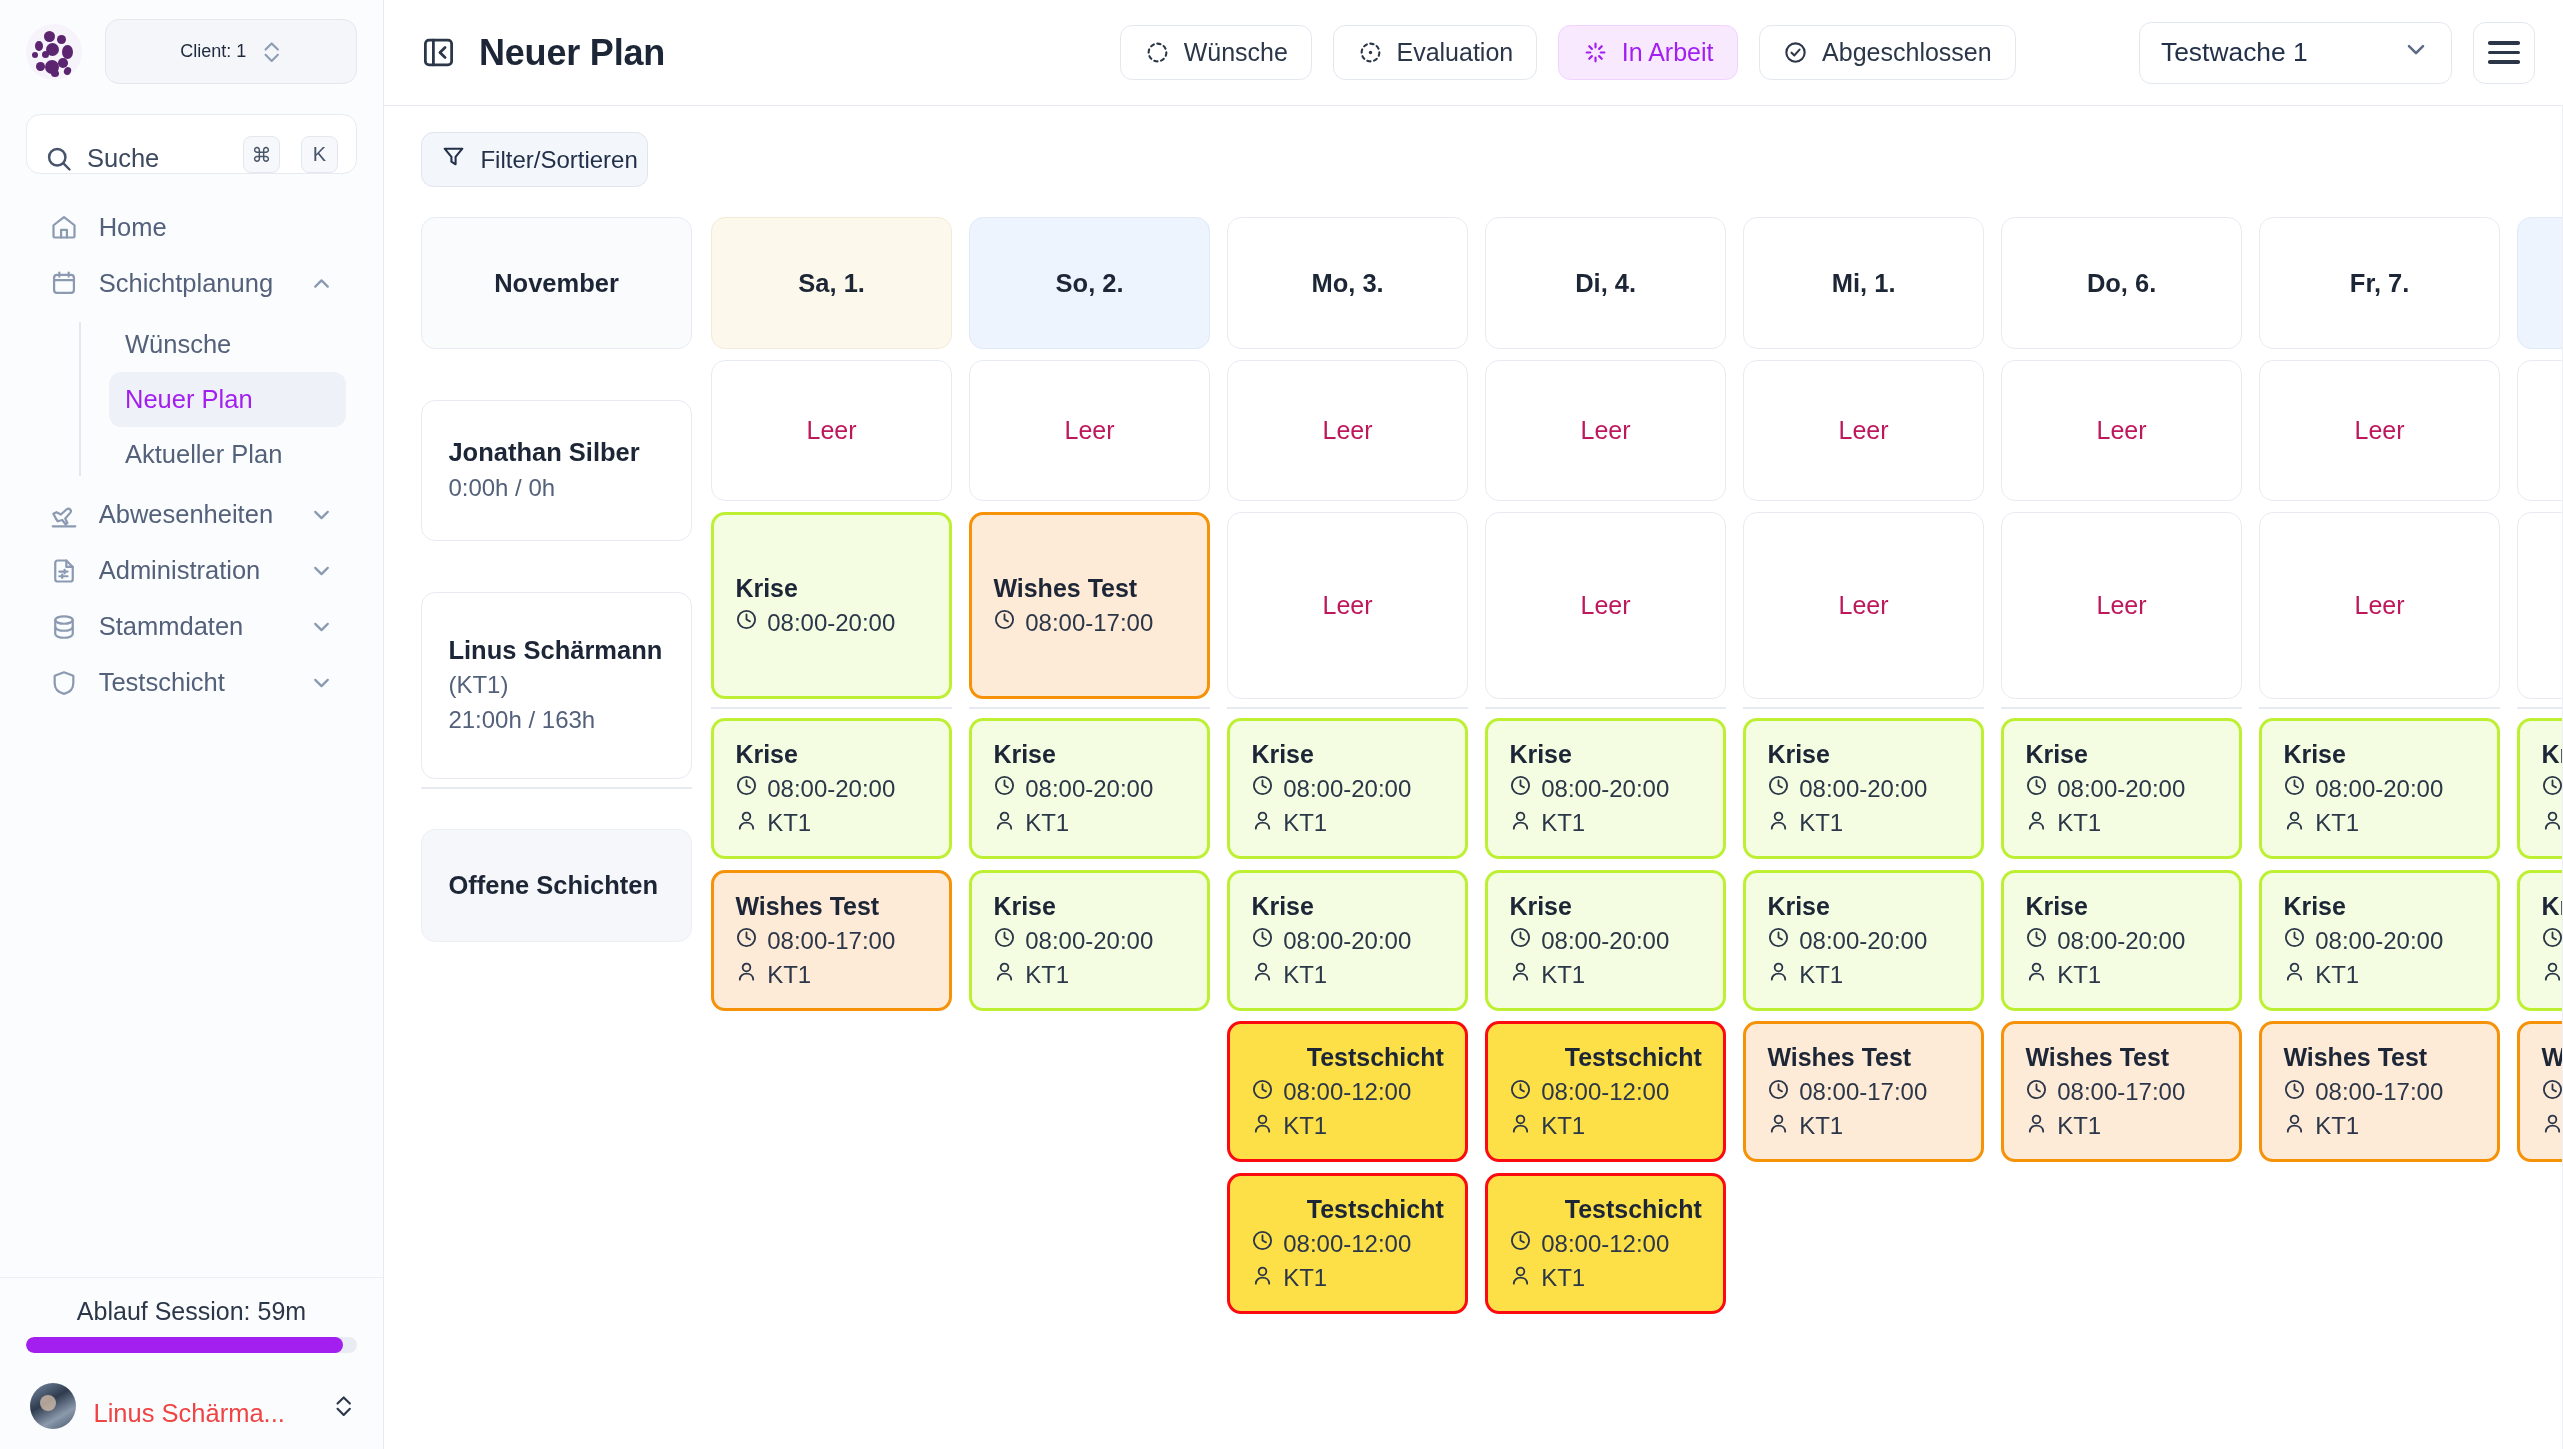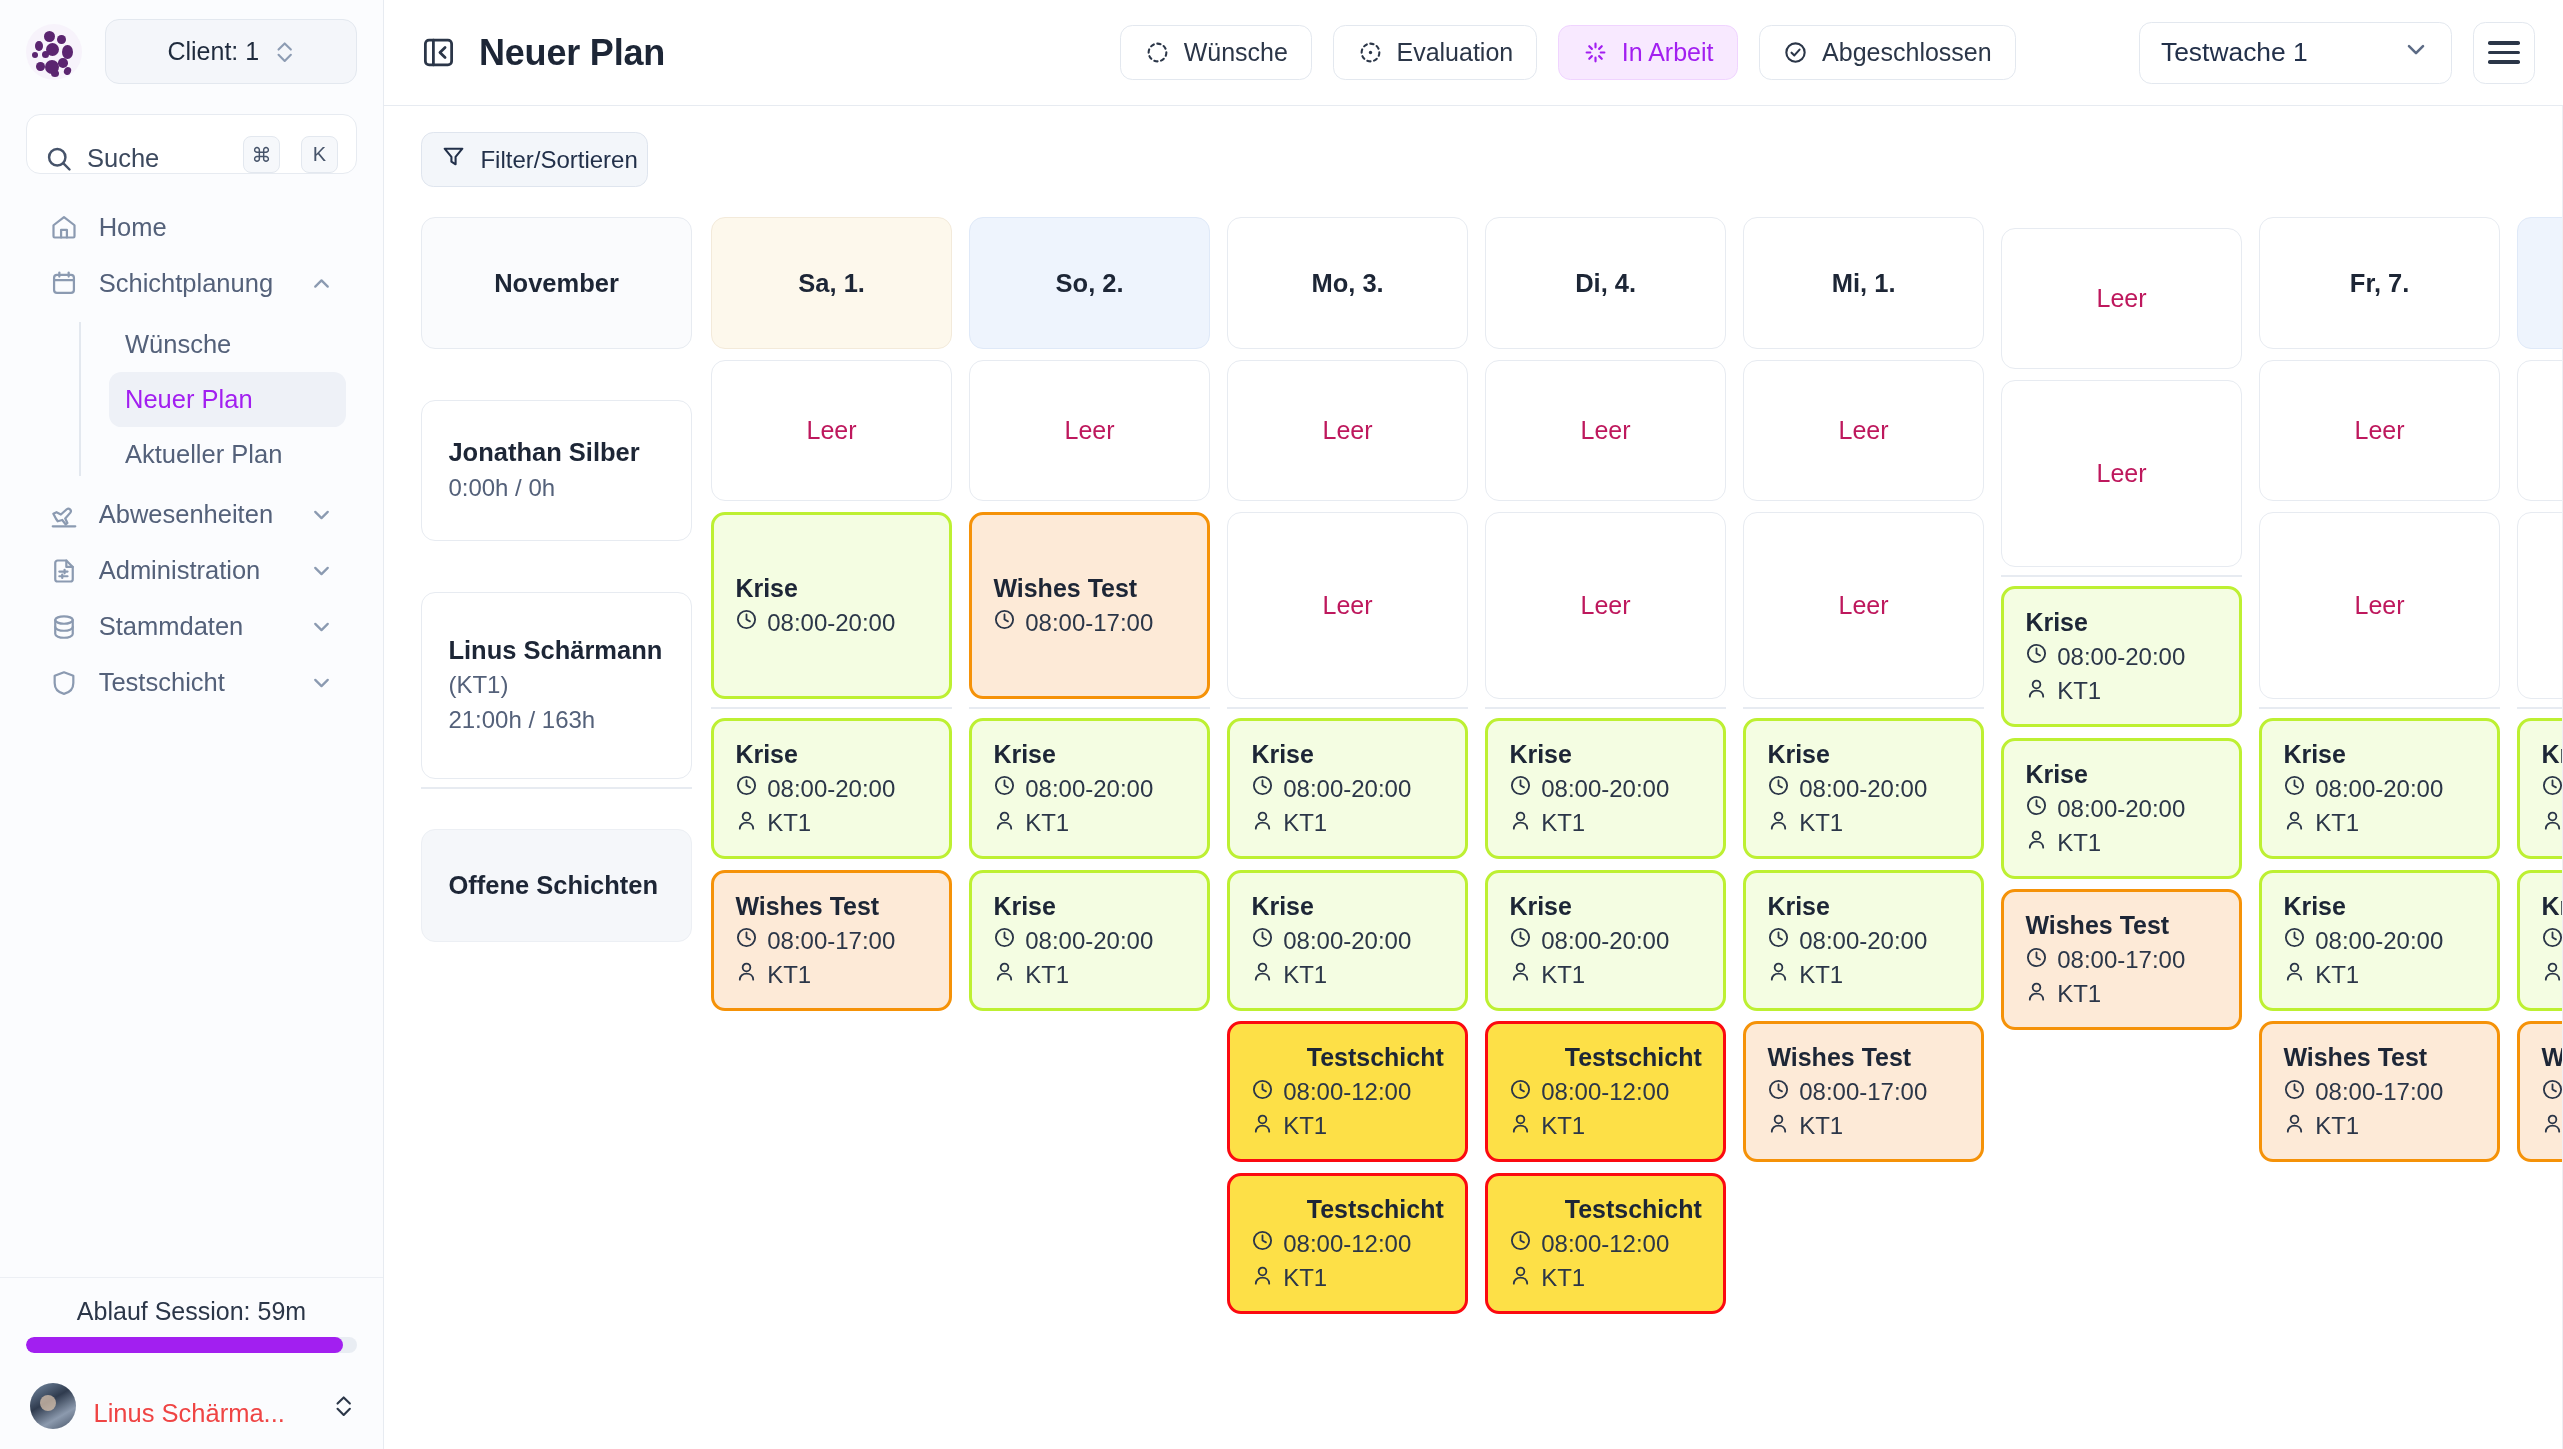"Client: 1" .client-pill { font-size: 25px -> 18px }
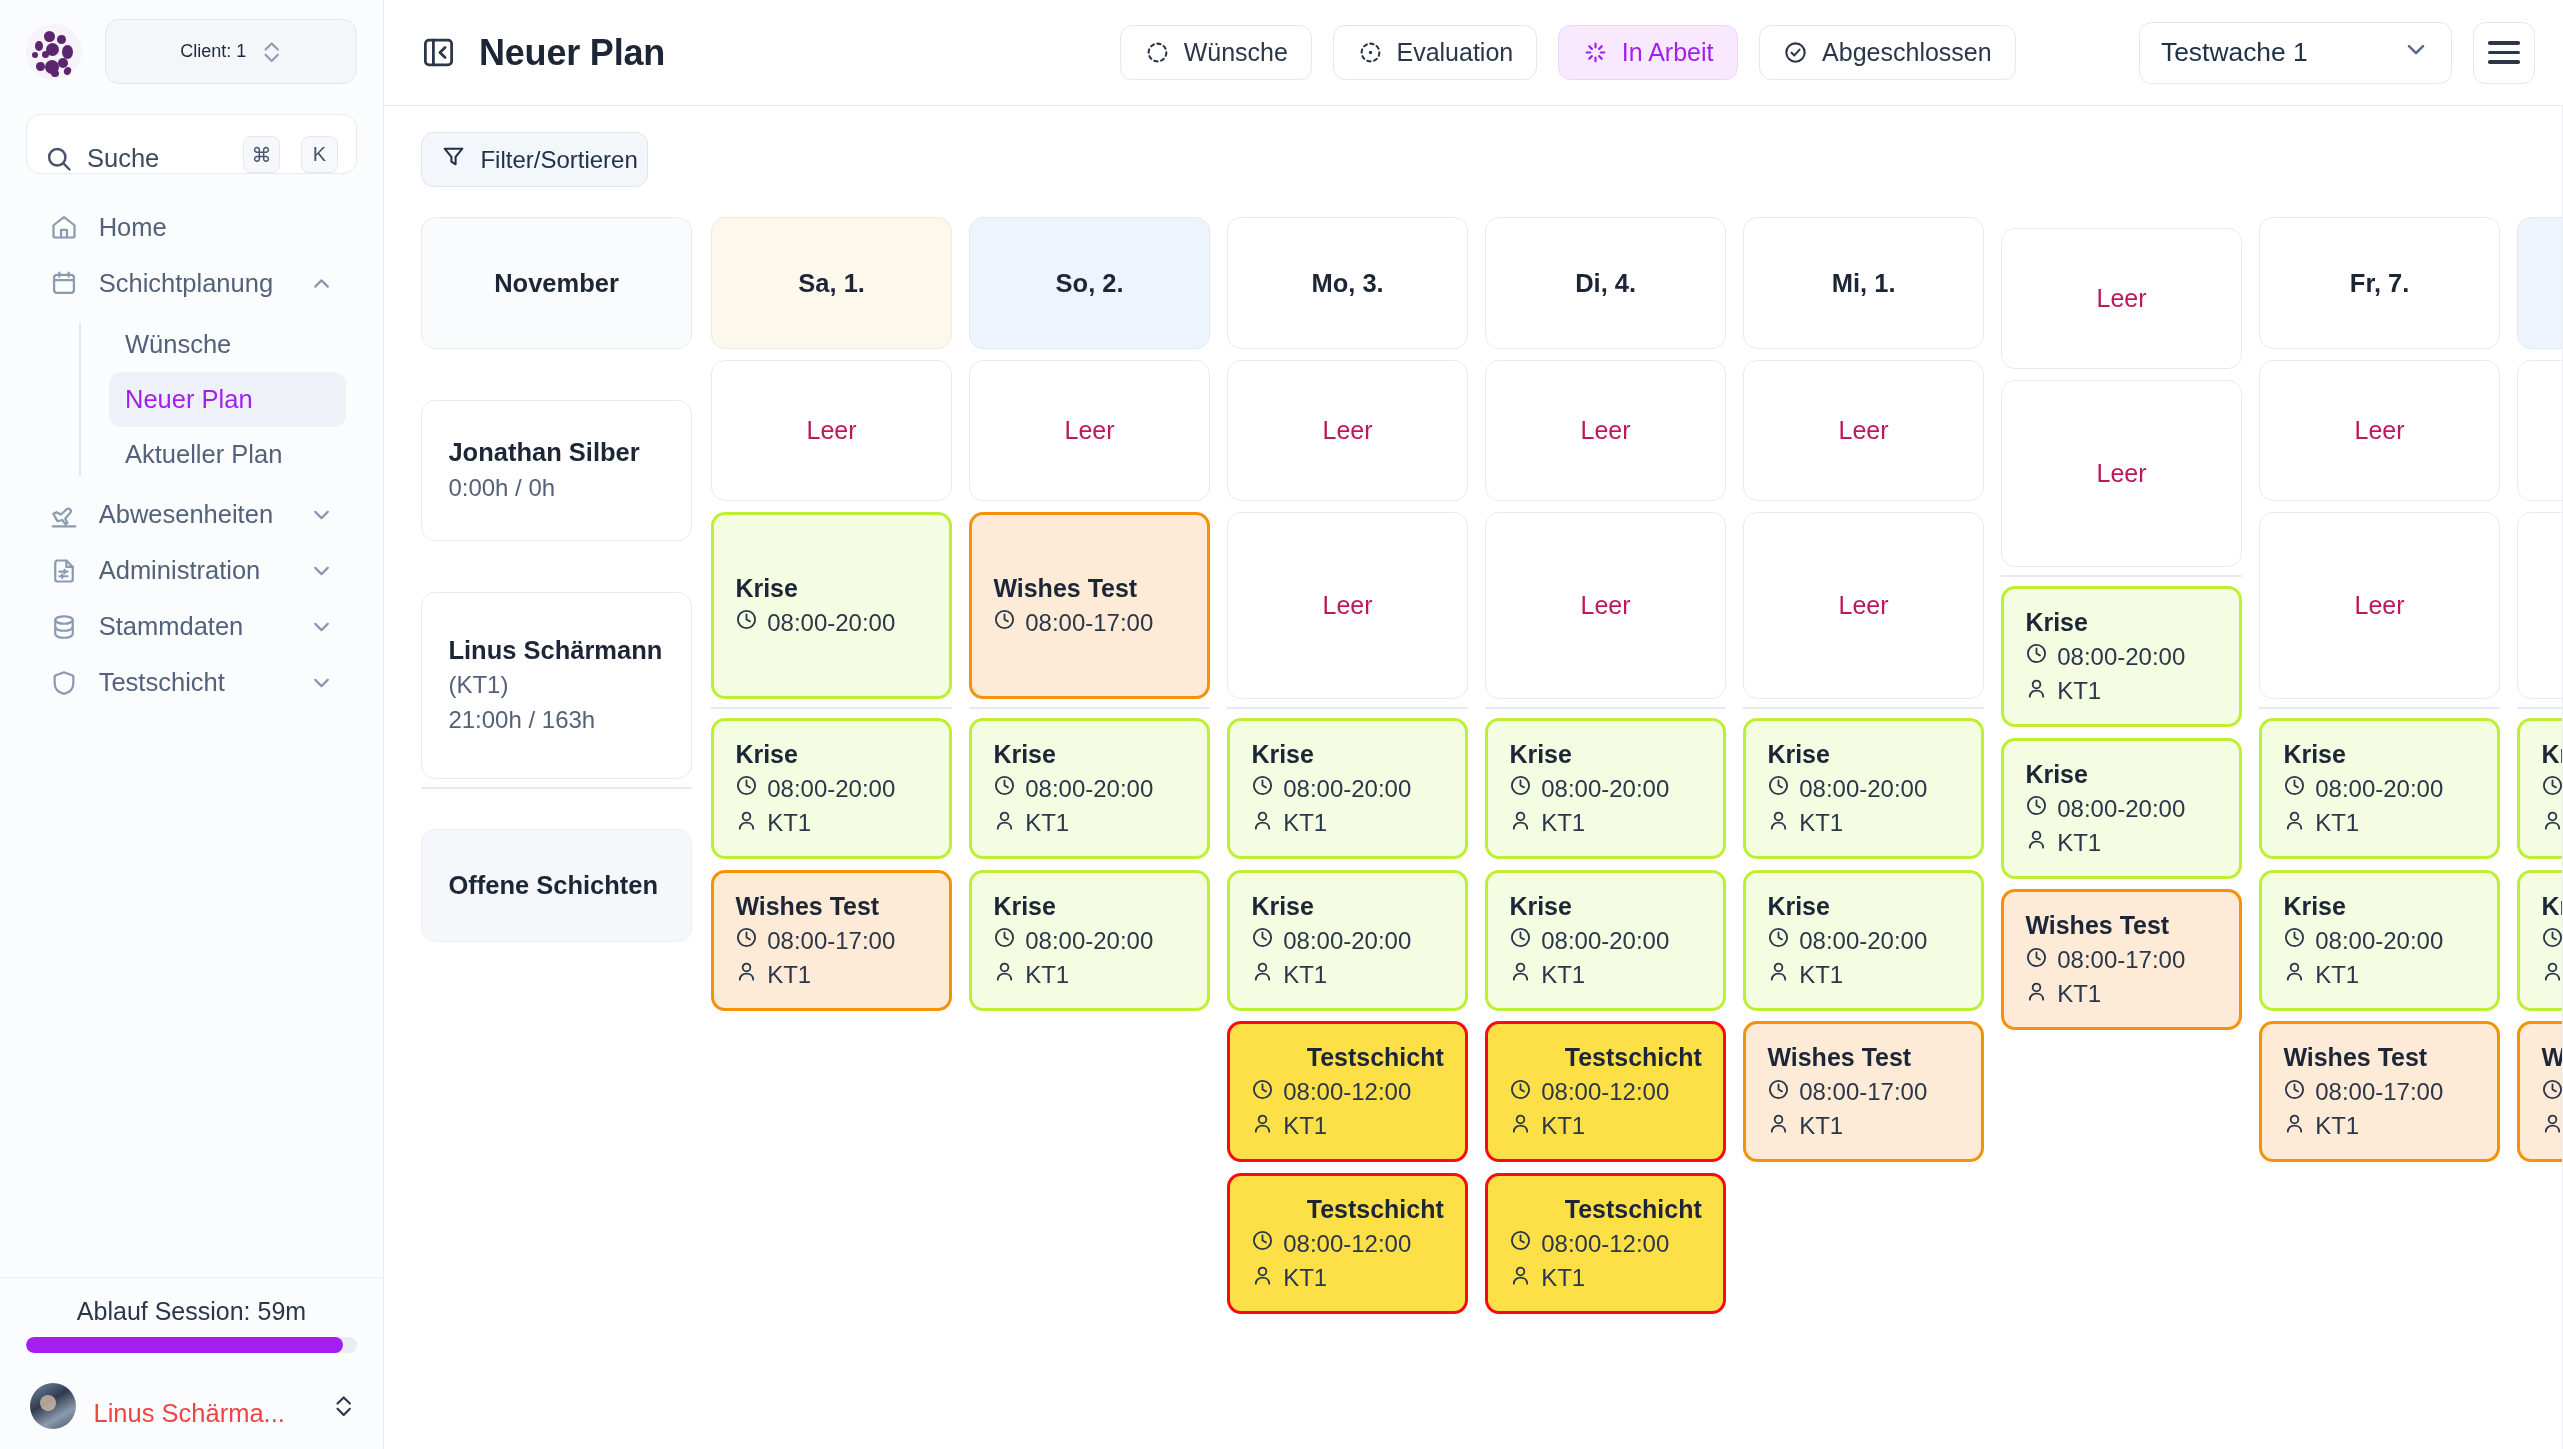"Do, 6." div.hdr-cell { html: none -> <div>Do, 6.</div> }
